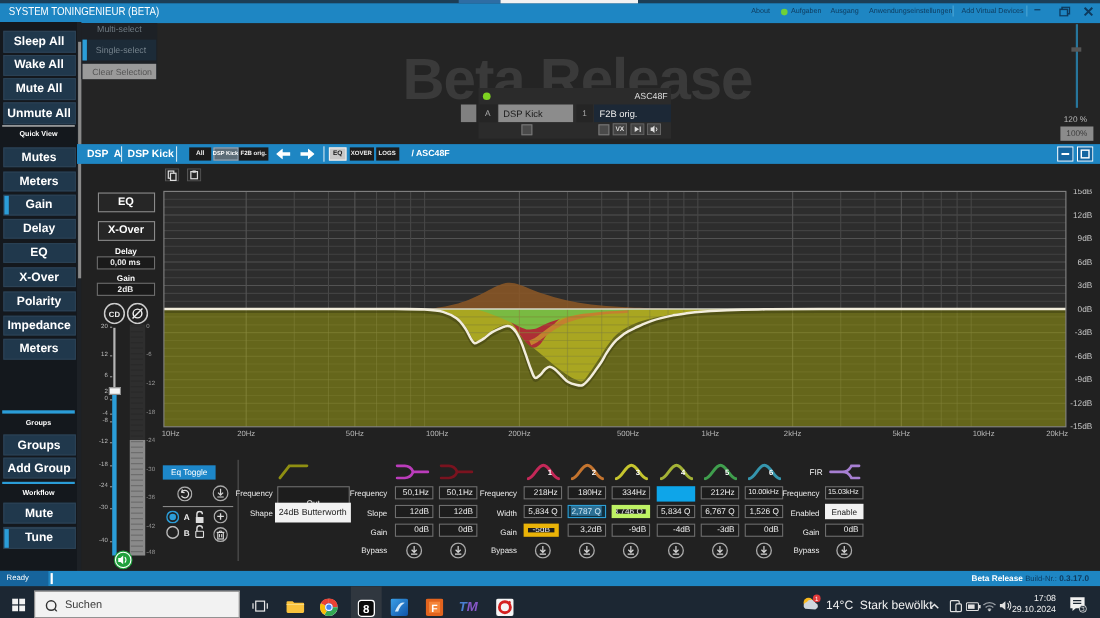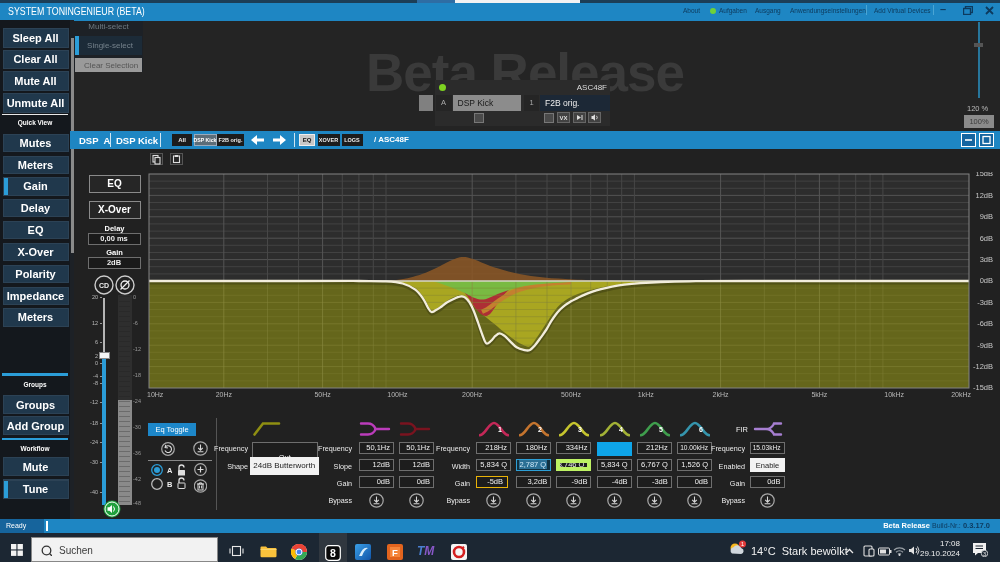"Clear All" div.sbtn { text: Clear -> Wake }
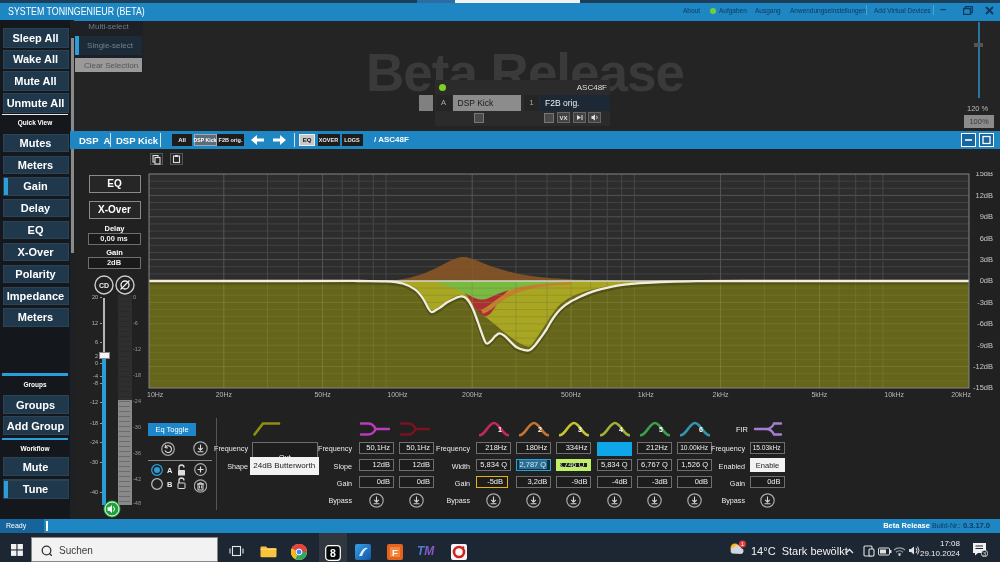"-5dB" div { border: 1px solid #eab308 -> 4px solid #eab308 }
